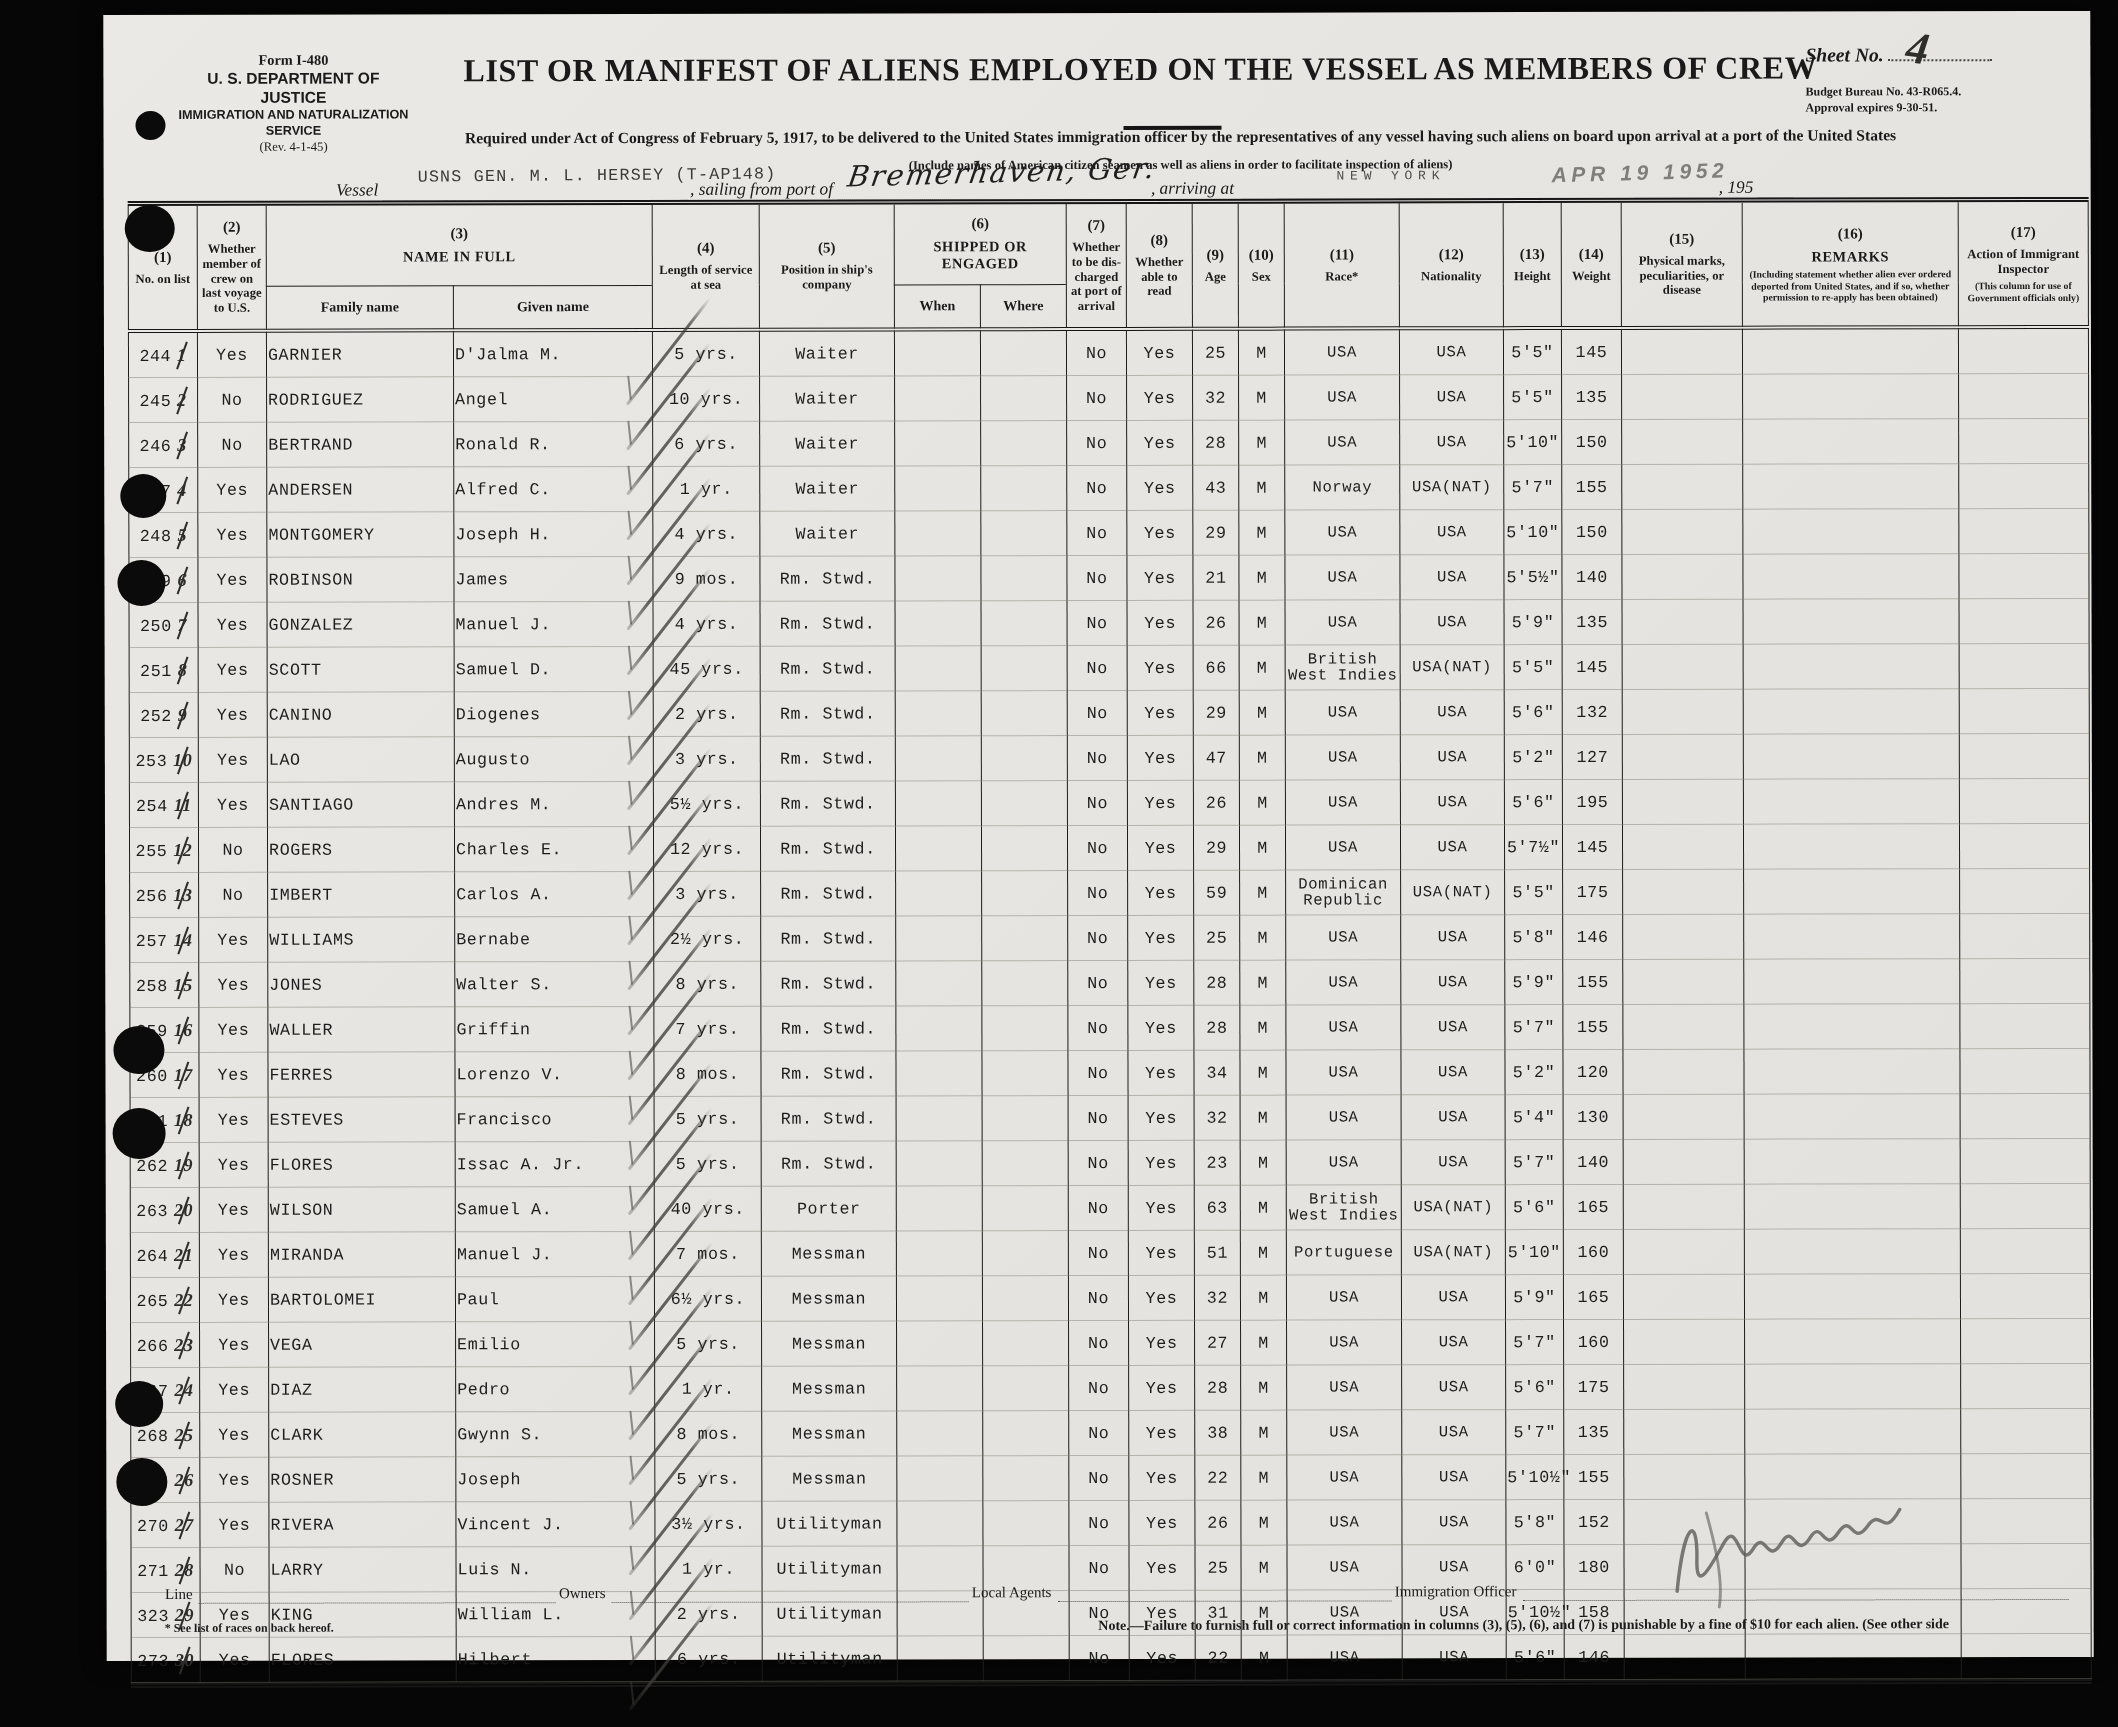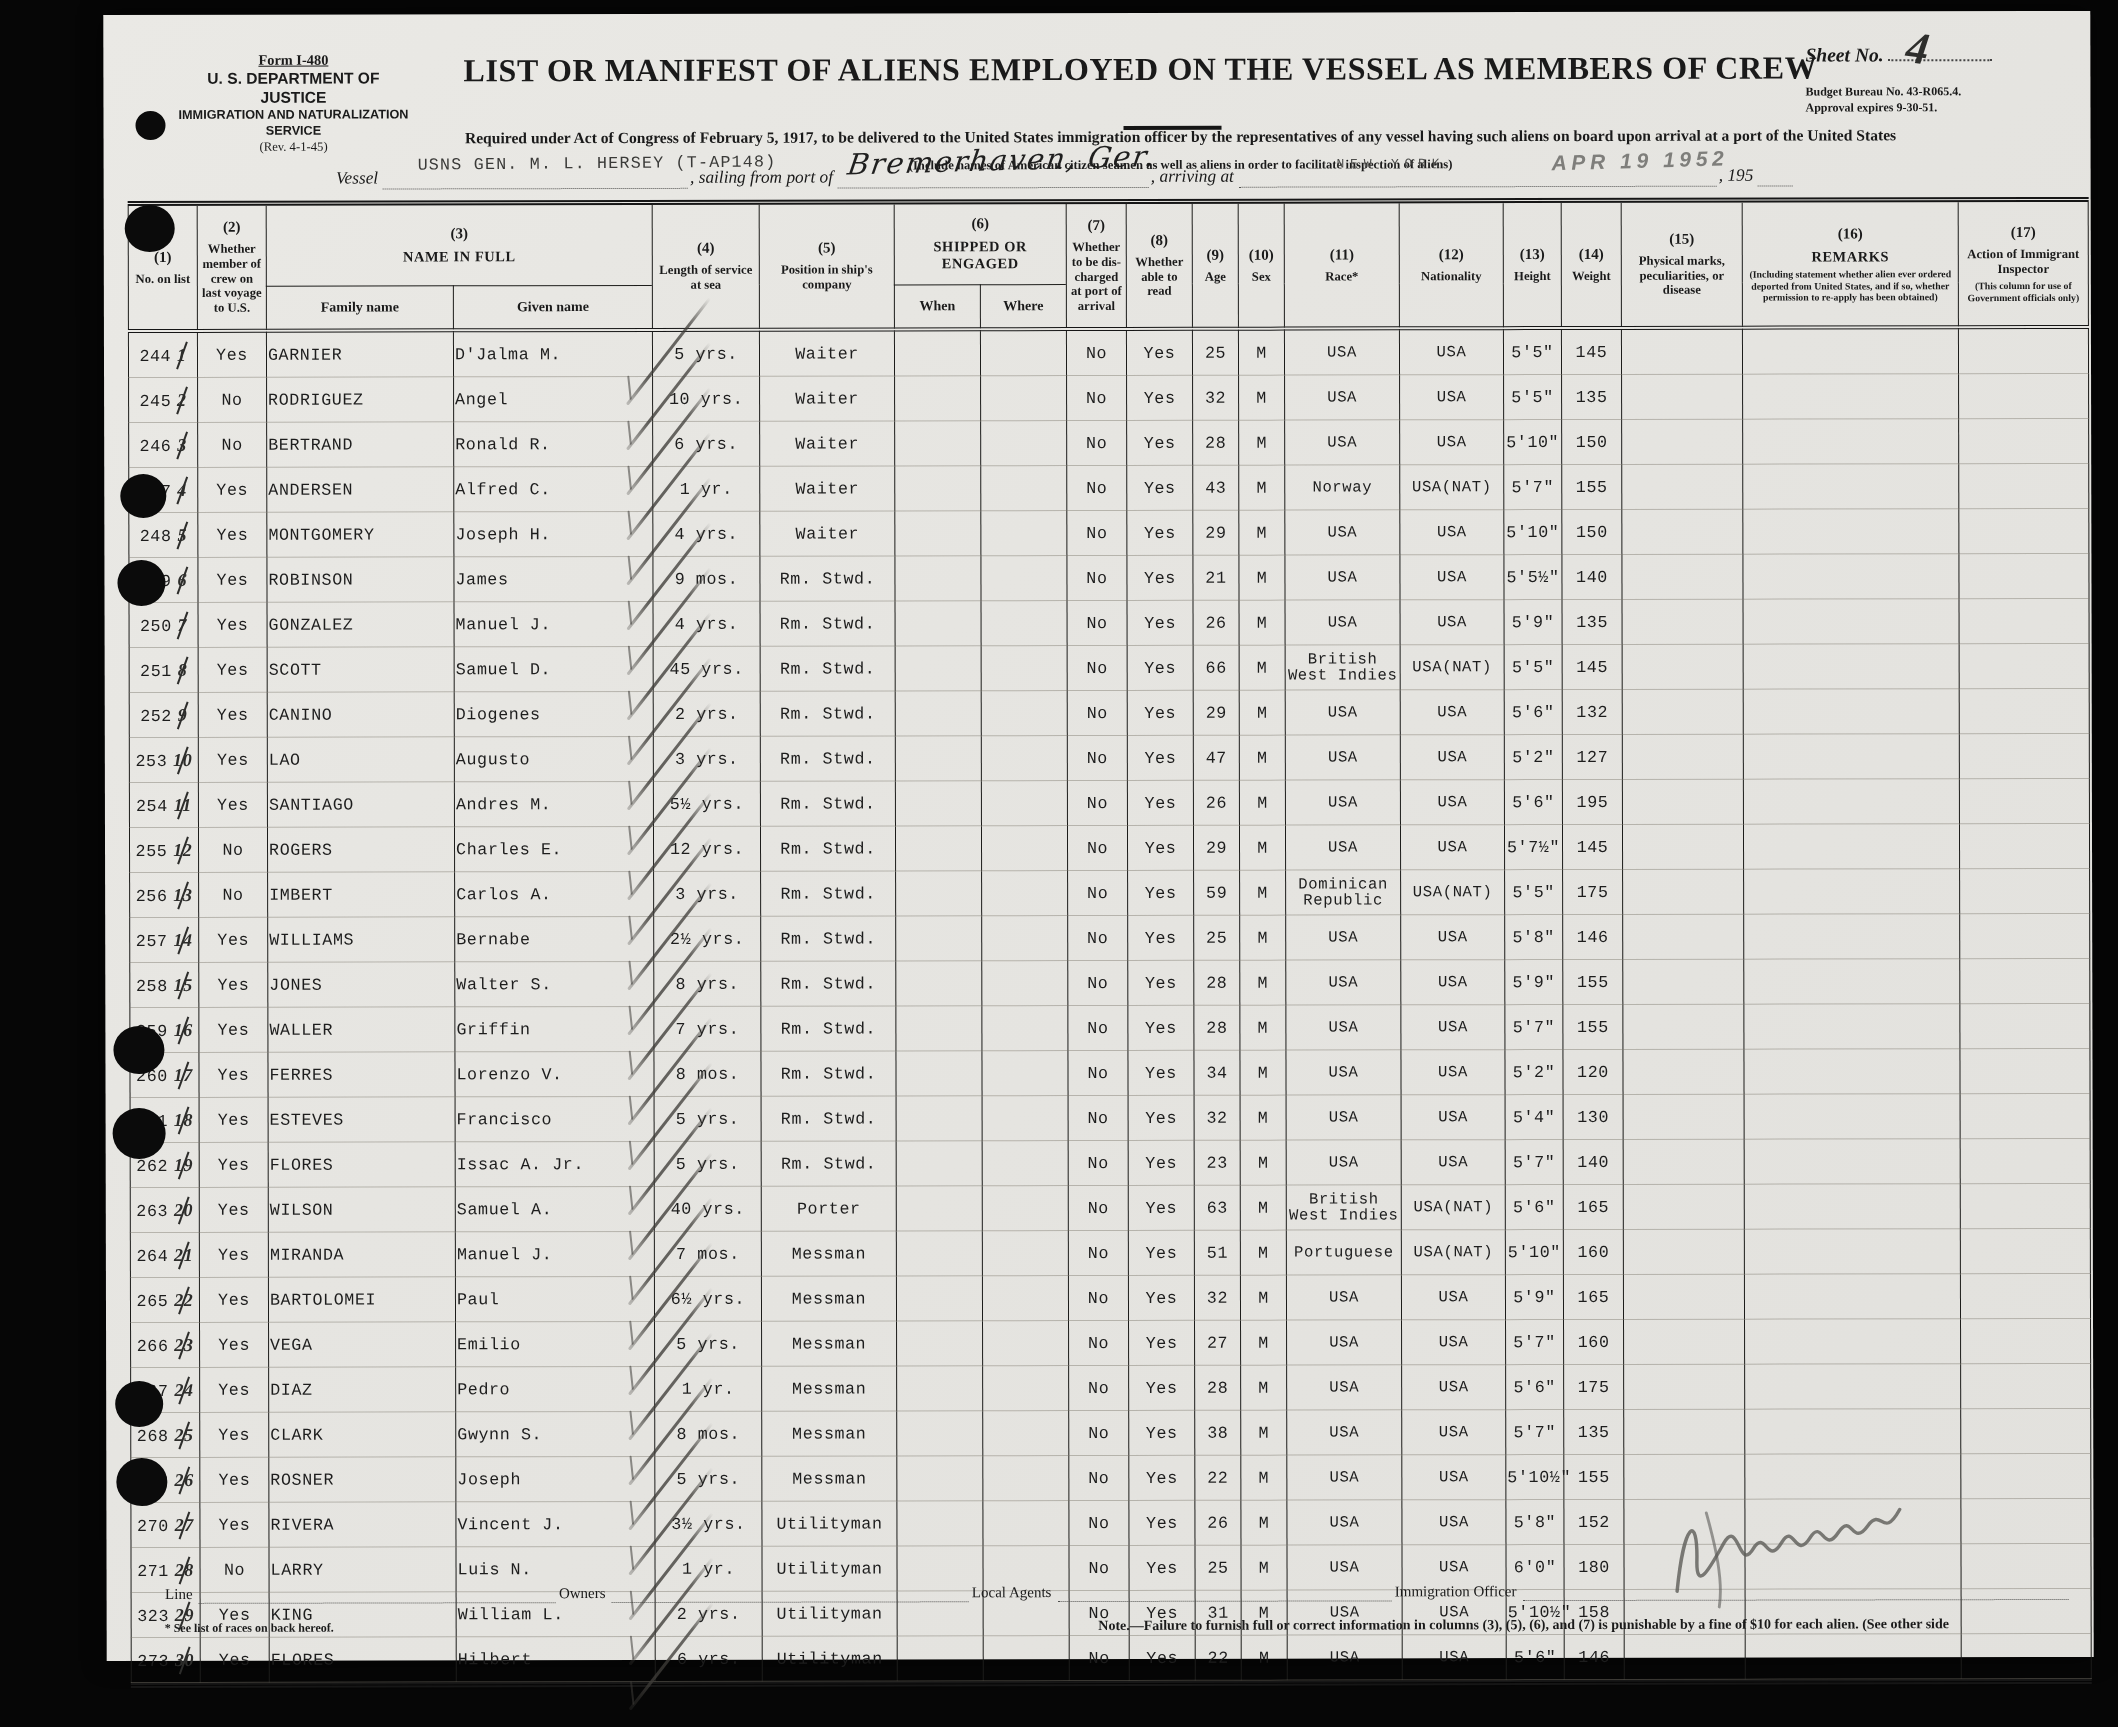"Form I-480" .form-id { text-decoration: underline -> none }
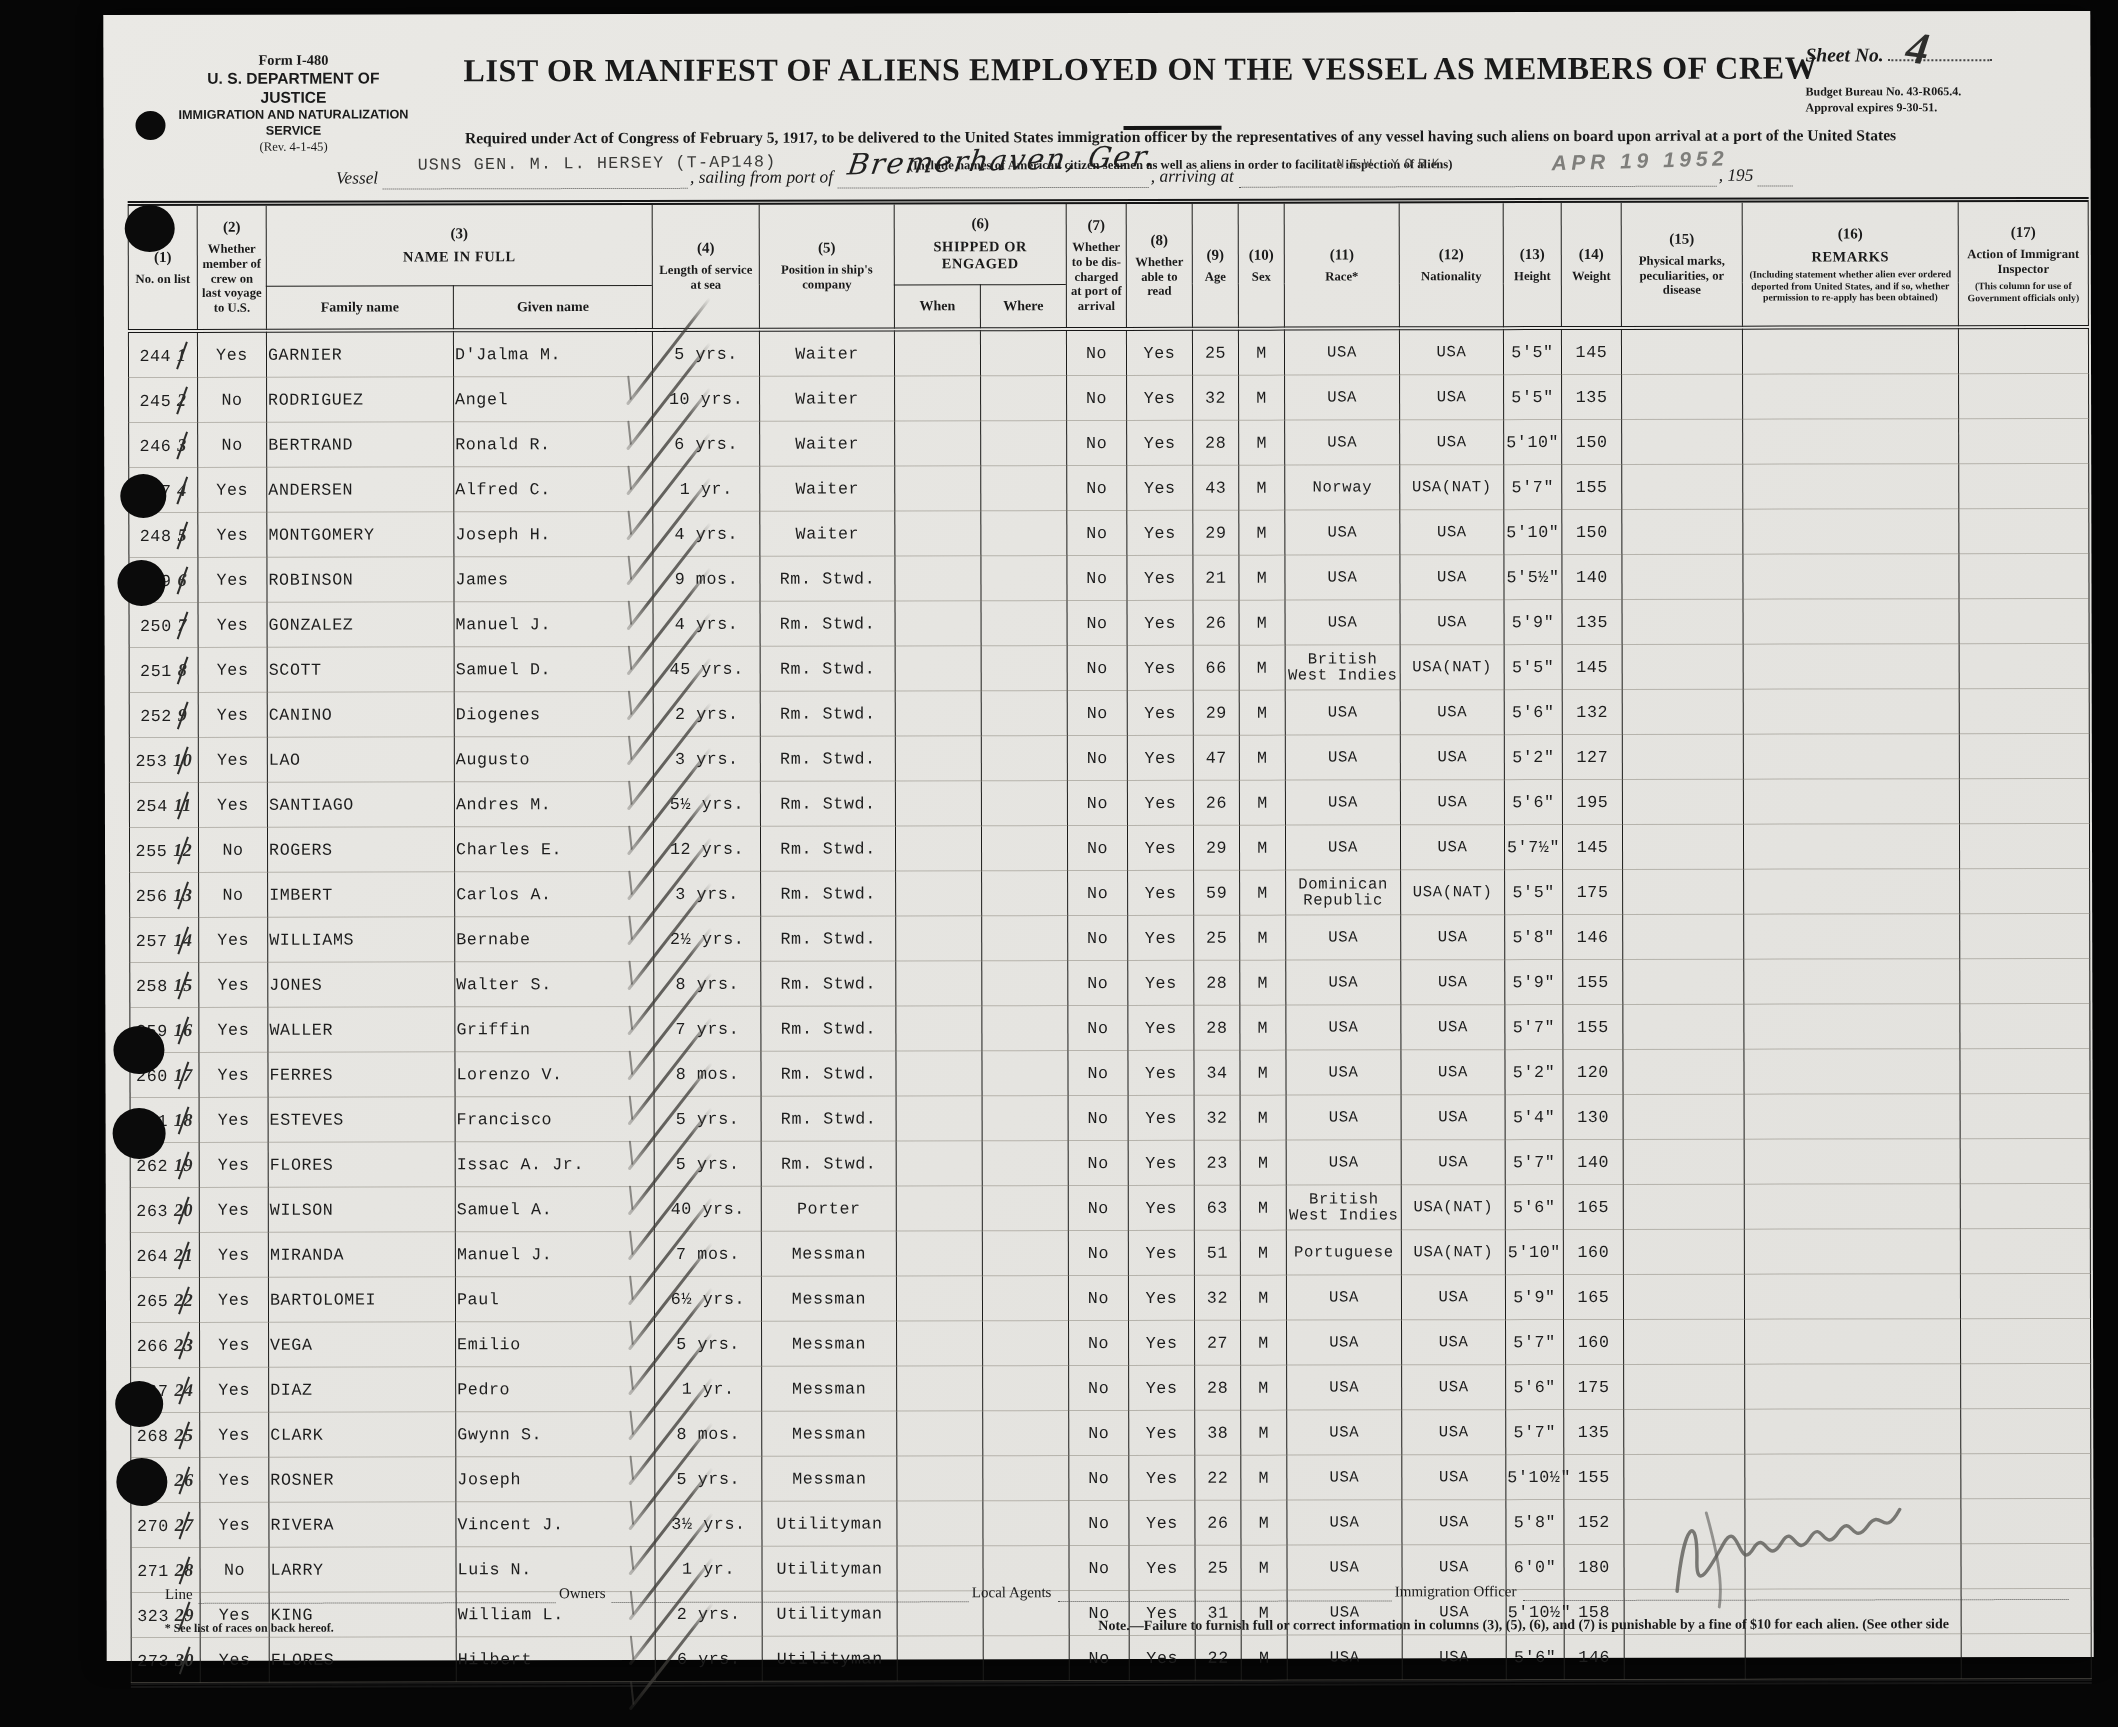"Vessel" .voyage-line .lbl { margin-top: none -> 12px }
